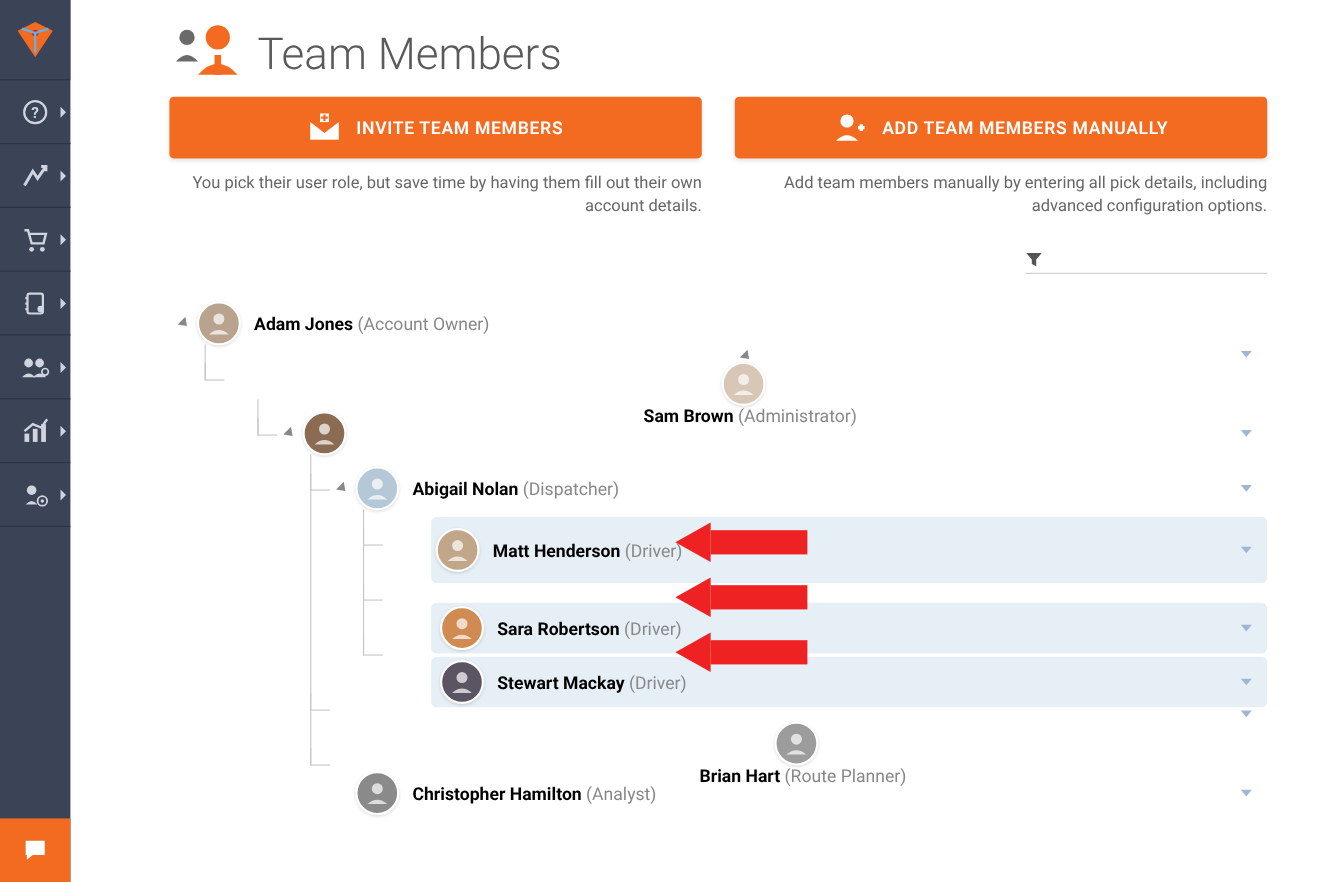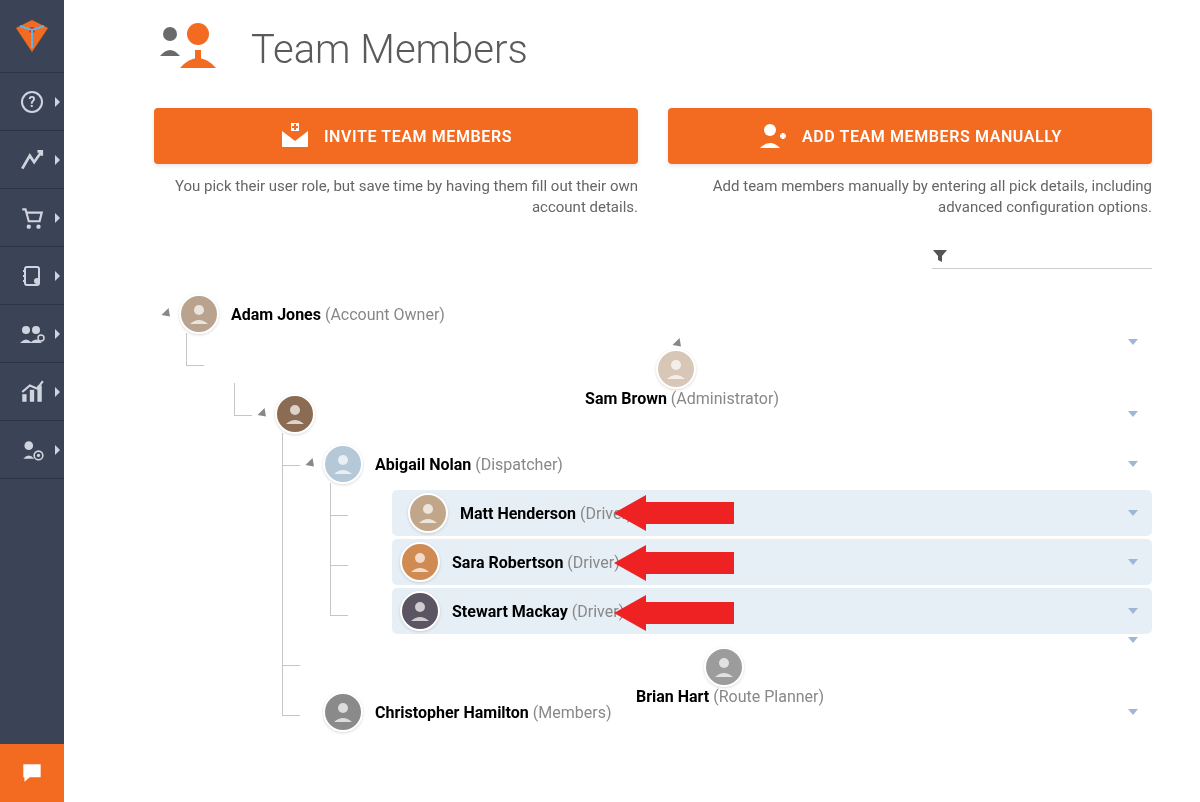"Team Members" .page-header { gap: 29px -> 12px; margin-bottom: 32px -> 12px }
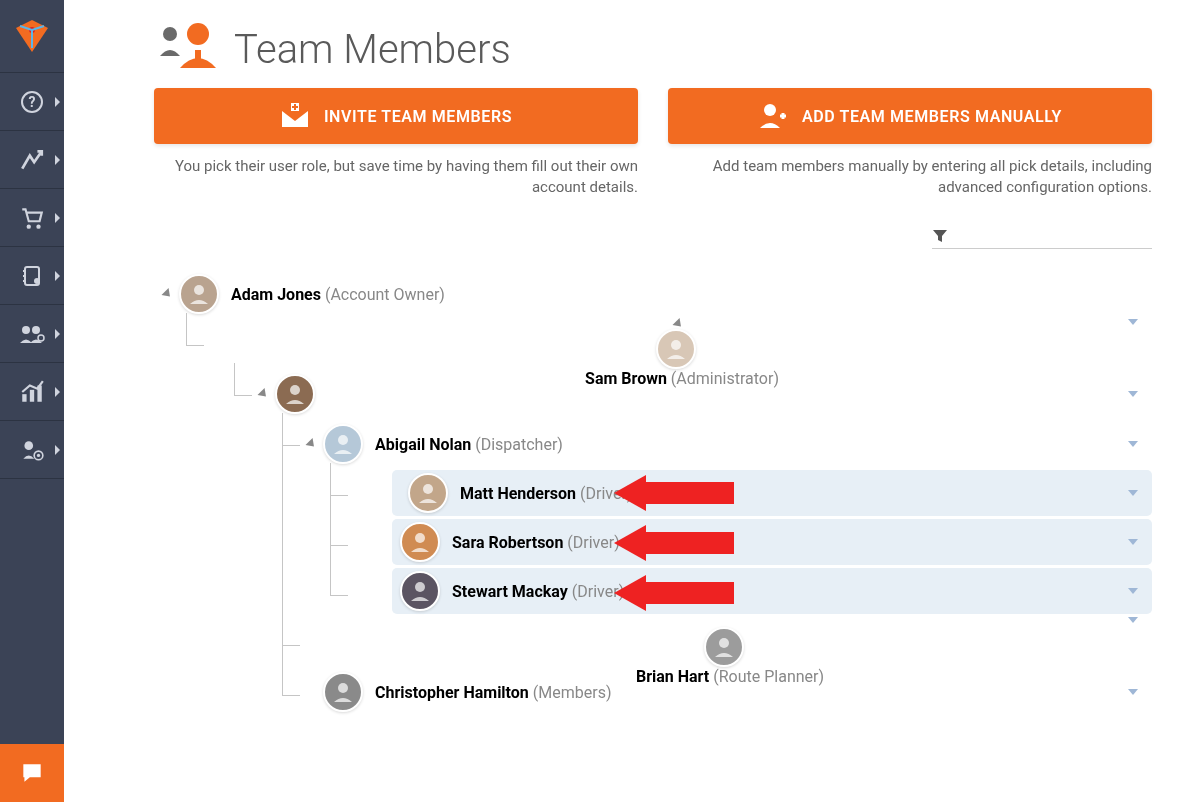"Matt Henderson (Driver)" div.row { height: 46px -> 60px; margin-bottom: 3px -> 18px; padding-left: 16px -> 4px }
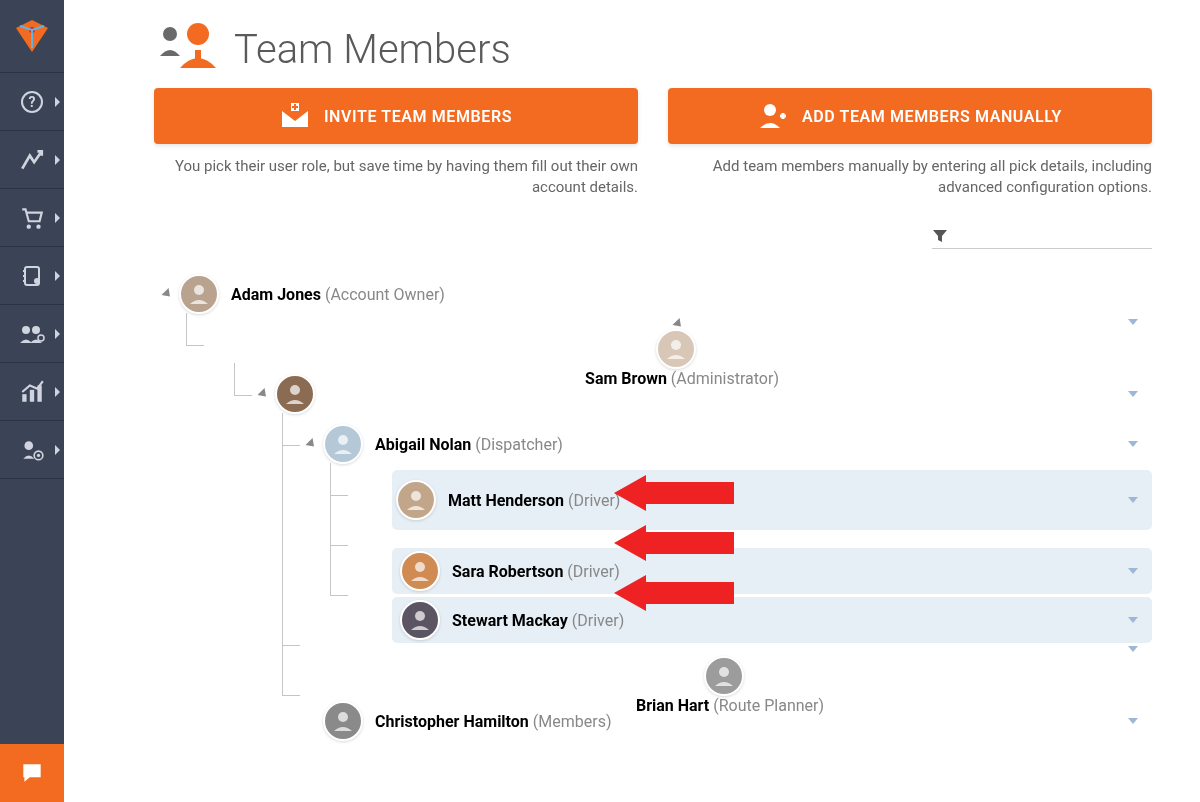"(Members)" span.role { text: Members -> Analyst }
